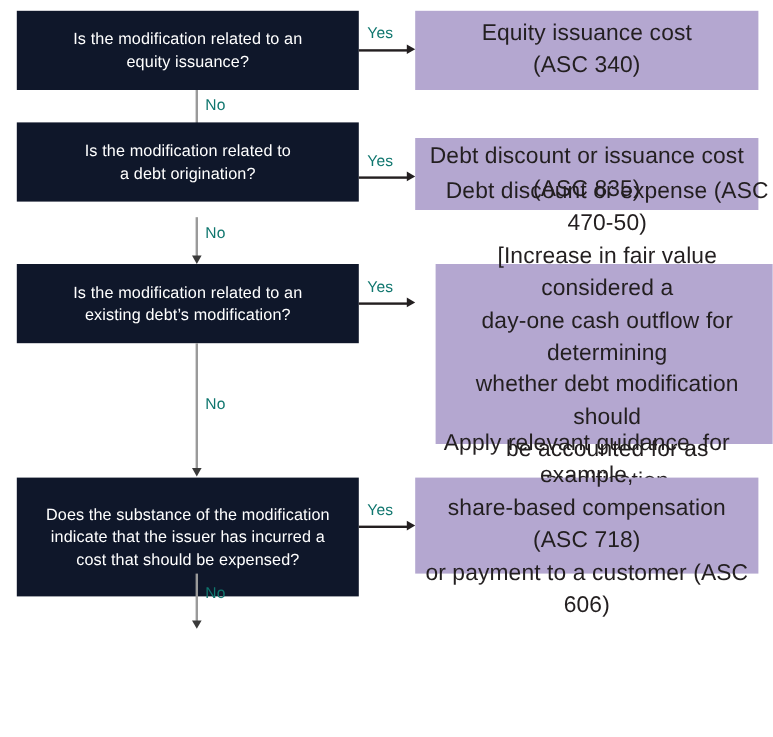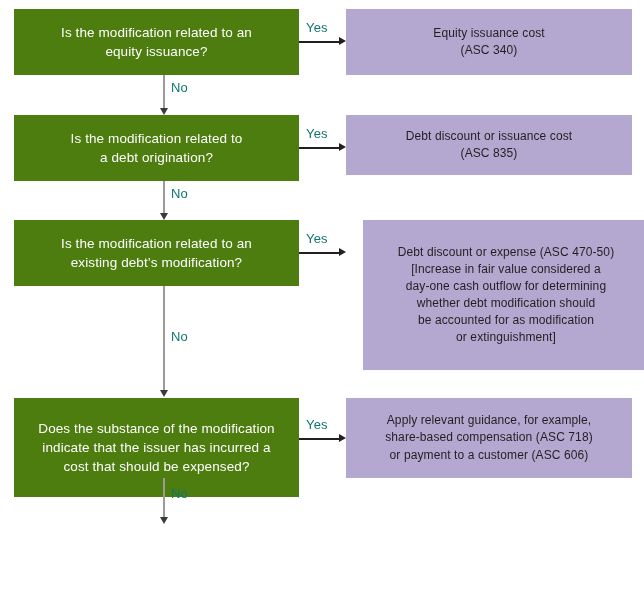"Is the modification related to" .node.decision { background: #4d7c0f -> #0f172a }
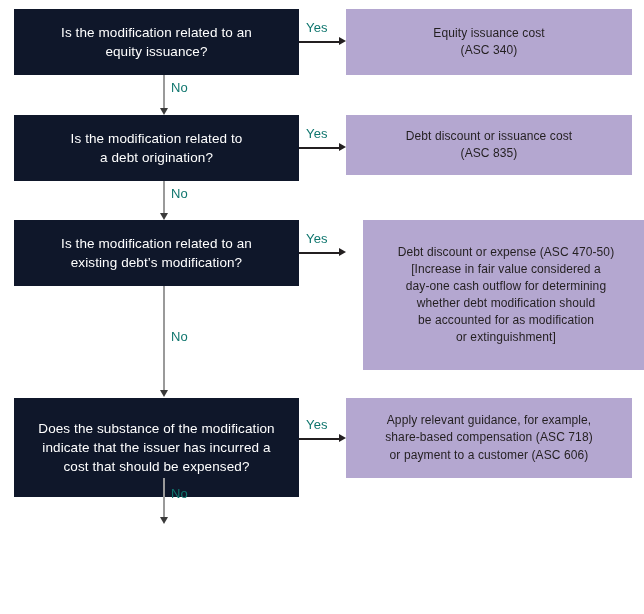"Equity issuance cost" .node.outcome { font-size: 12px -> 19px }
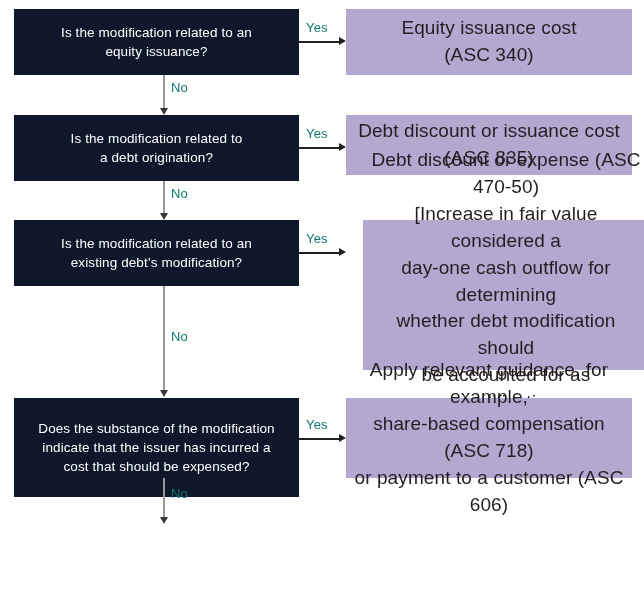"Is the modification related to" div.node { top: 115px -> 102px }
